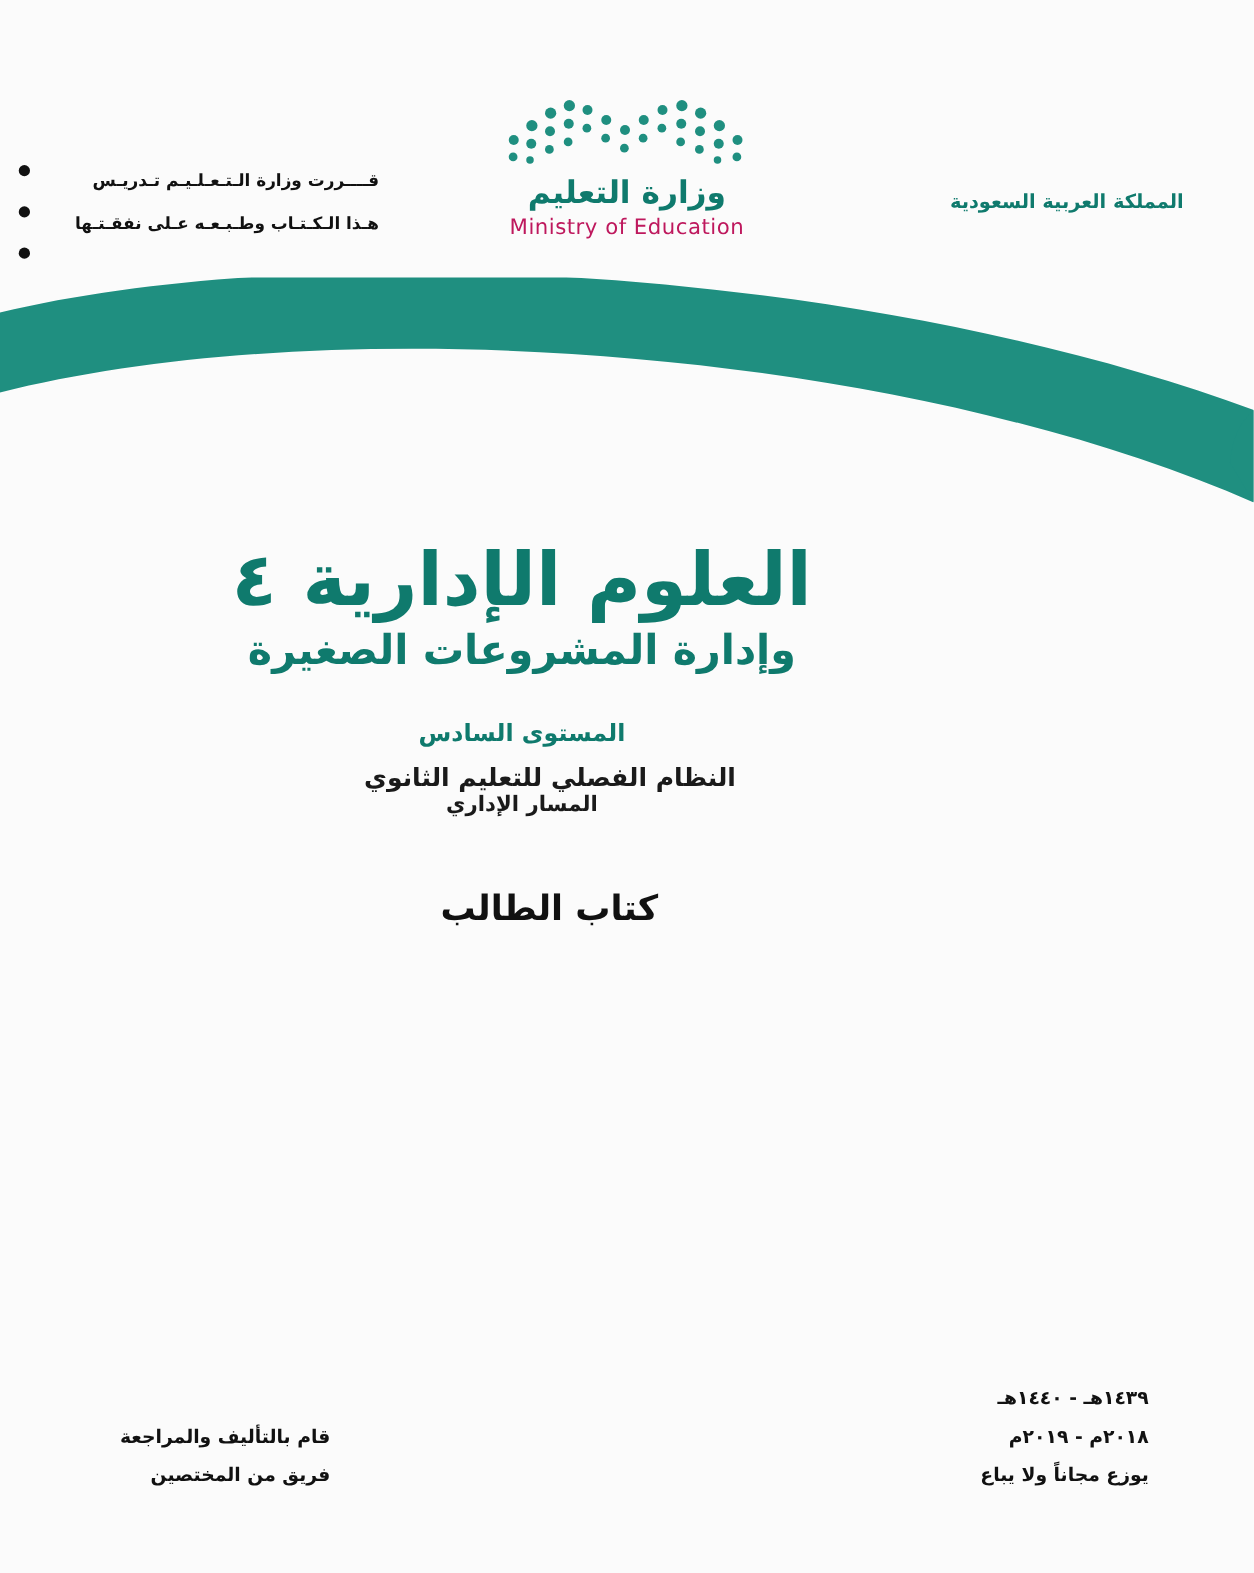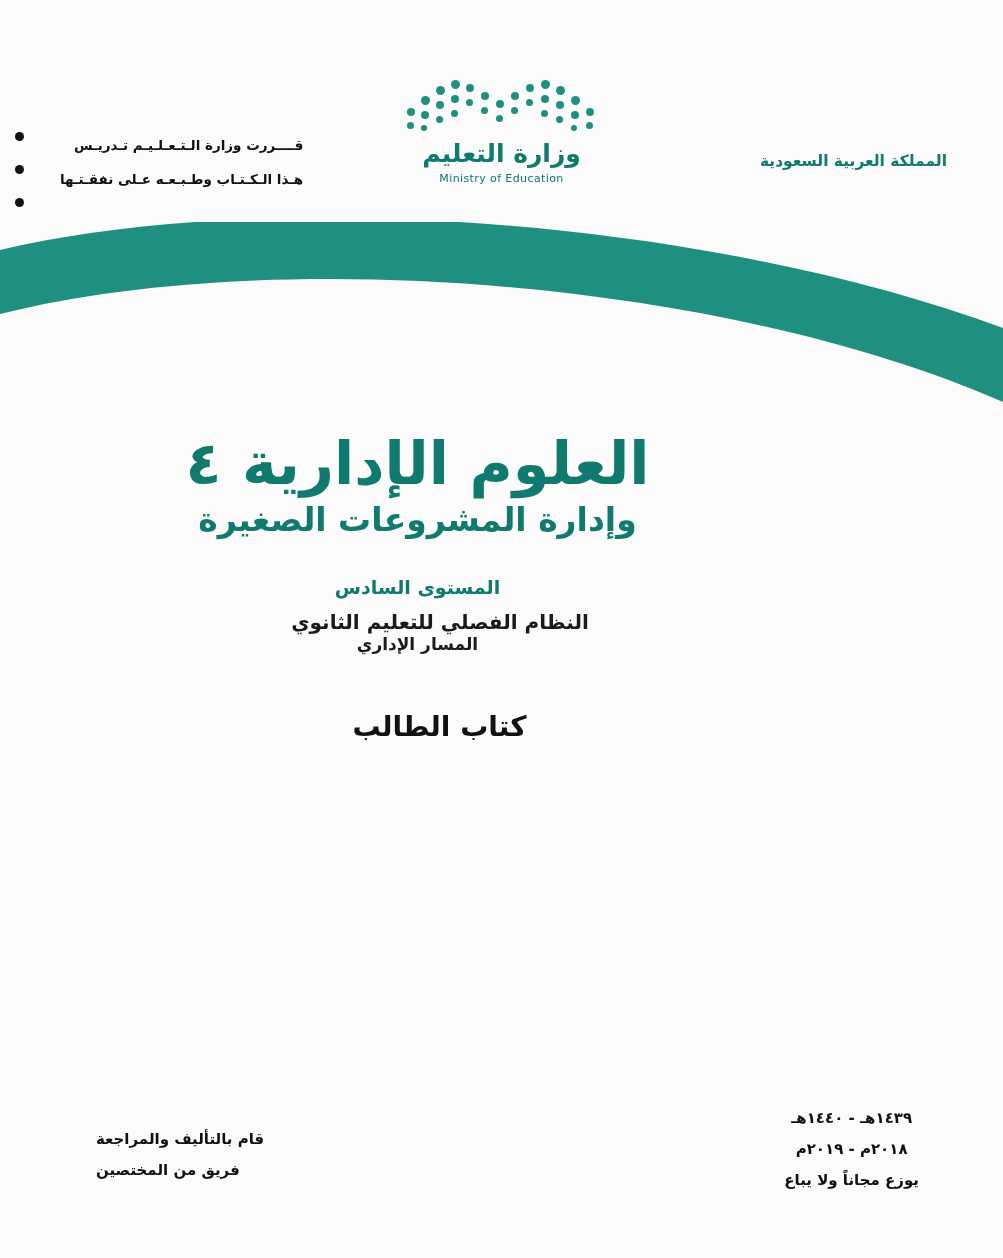"Ministry of Education" .ministry-en { color: #0f766e -> #be185d; font-size: 11px -> 17px }
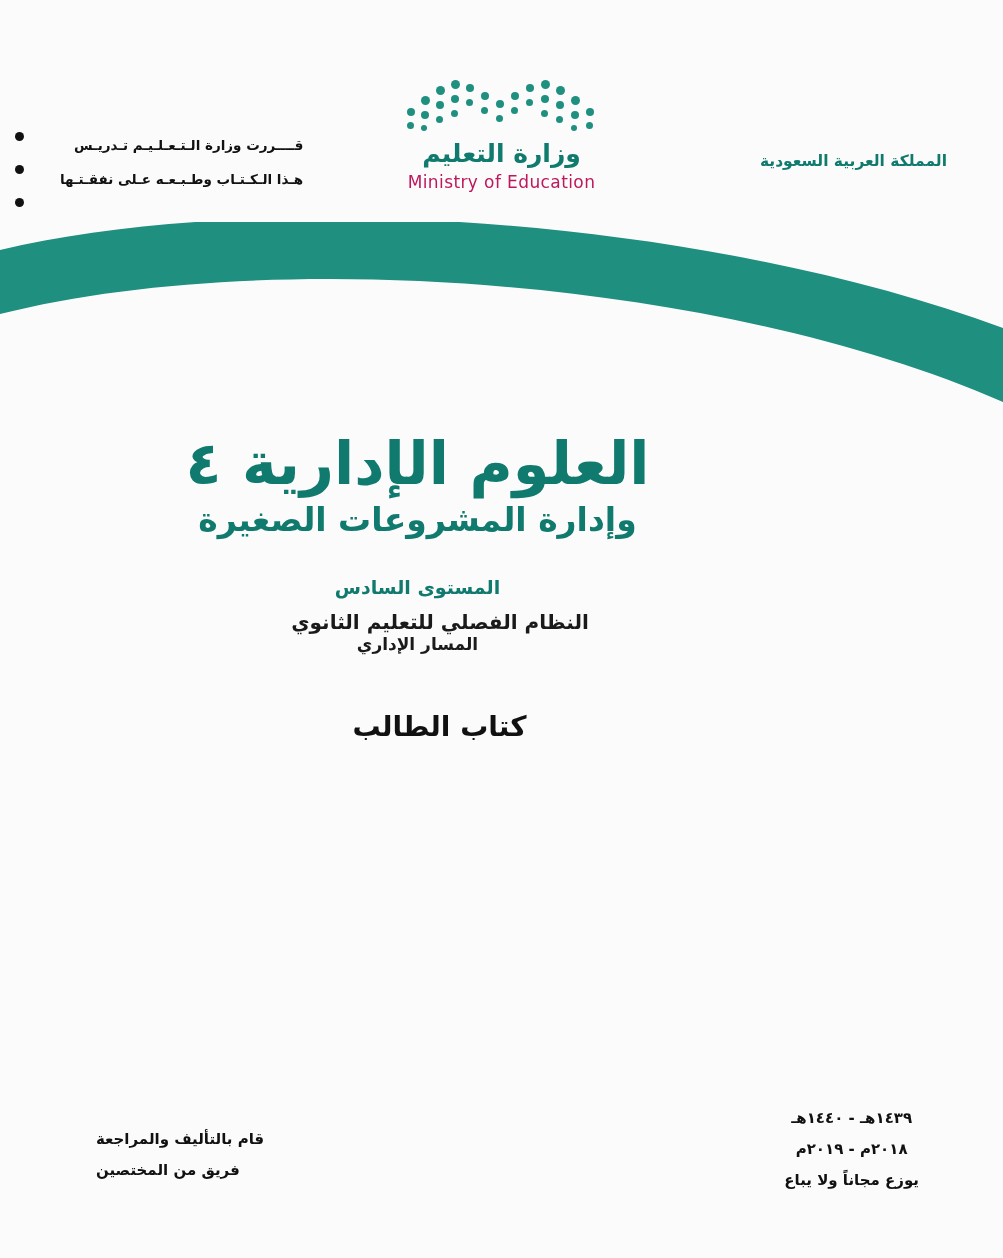"١٤٣٩هـ - ١٤٤٠هـ" .footer-right { text-align: center -> none }
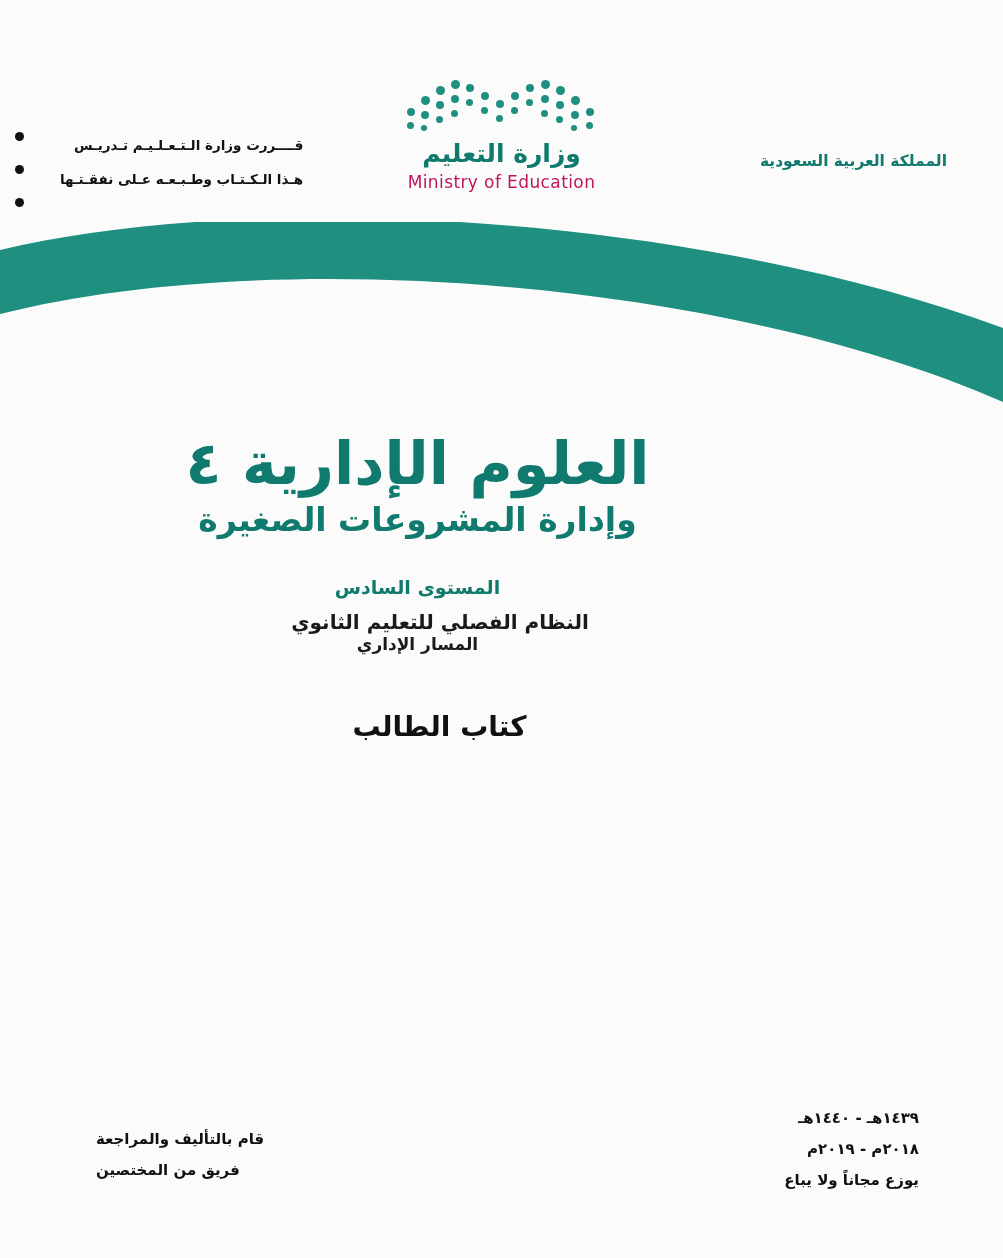"قام بالتأليف والمراجعة" .footer-left { bottom: 72px -> 62px; text-align: left -> right }
